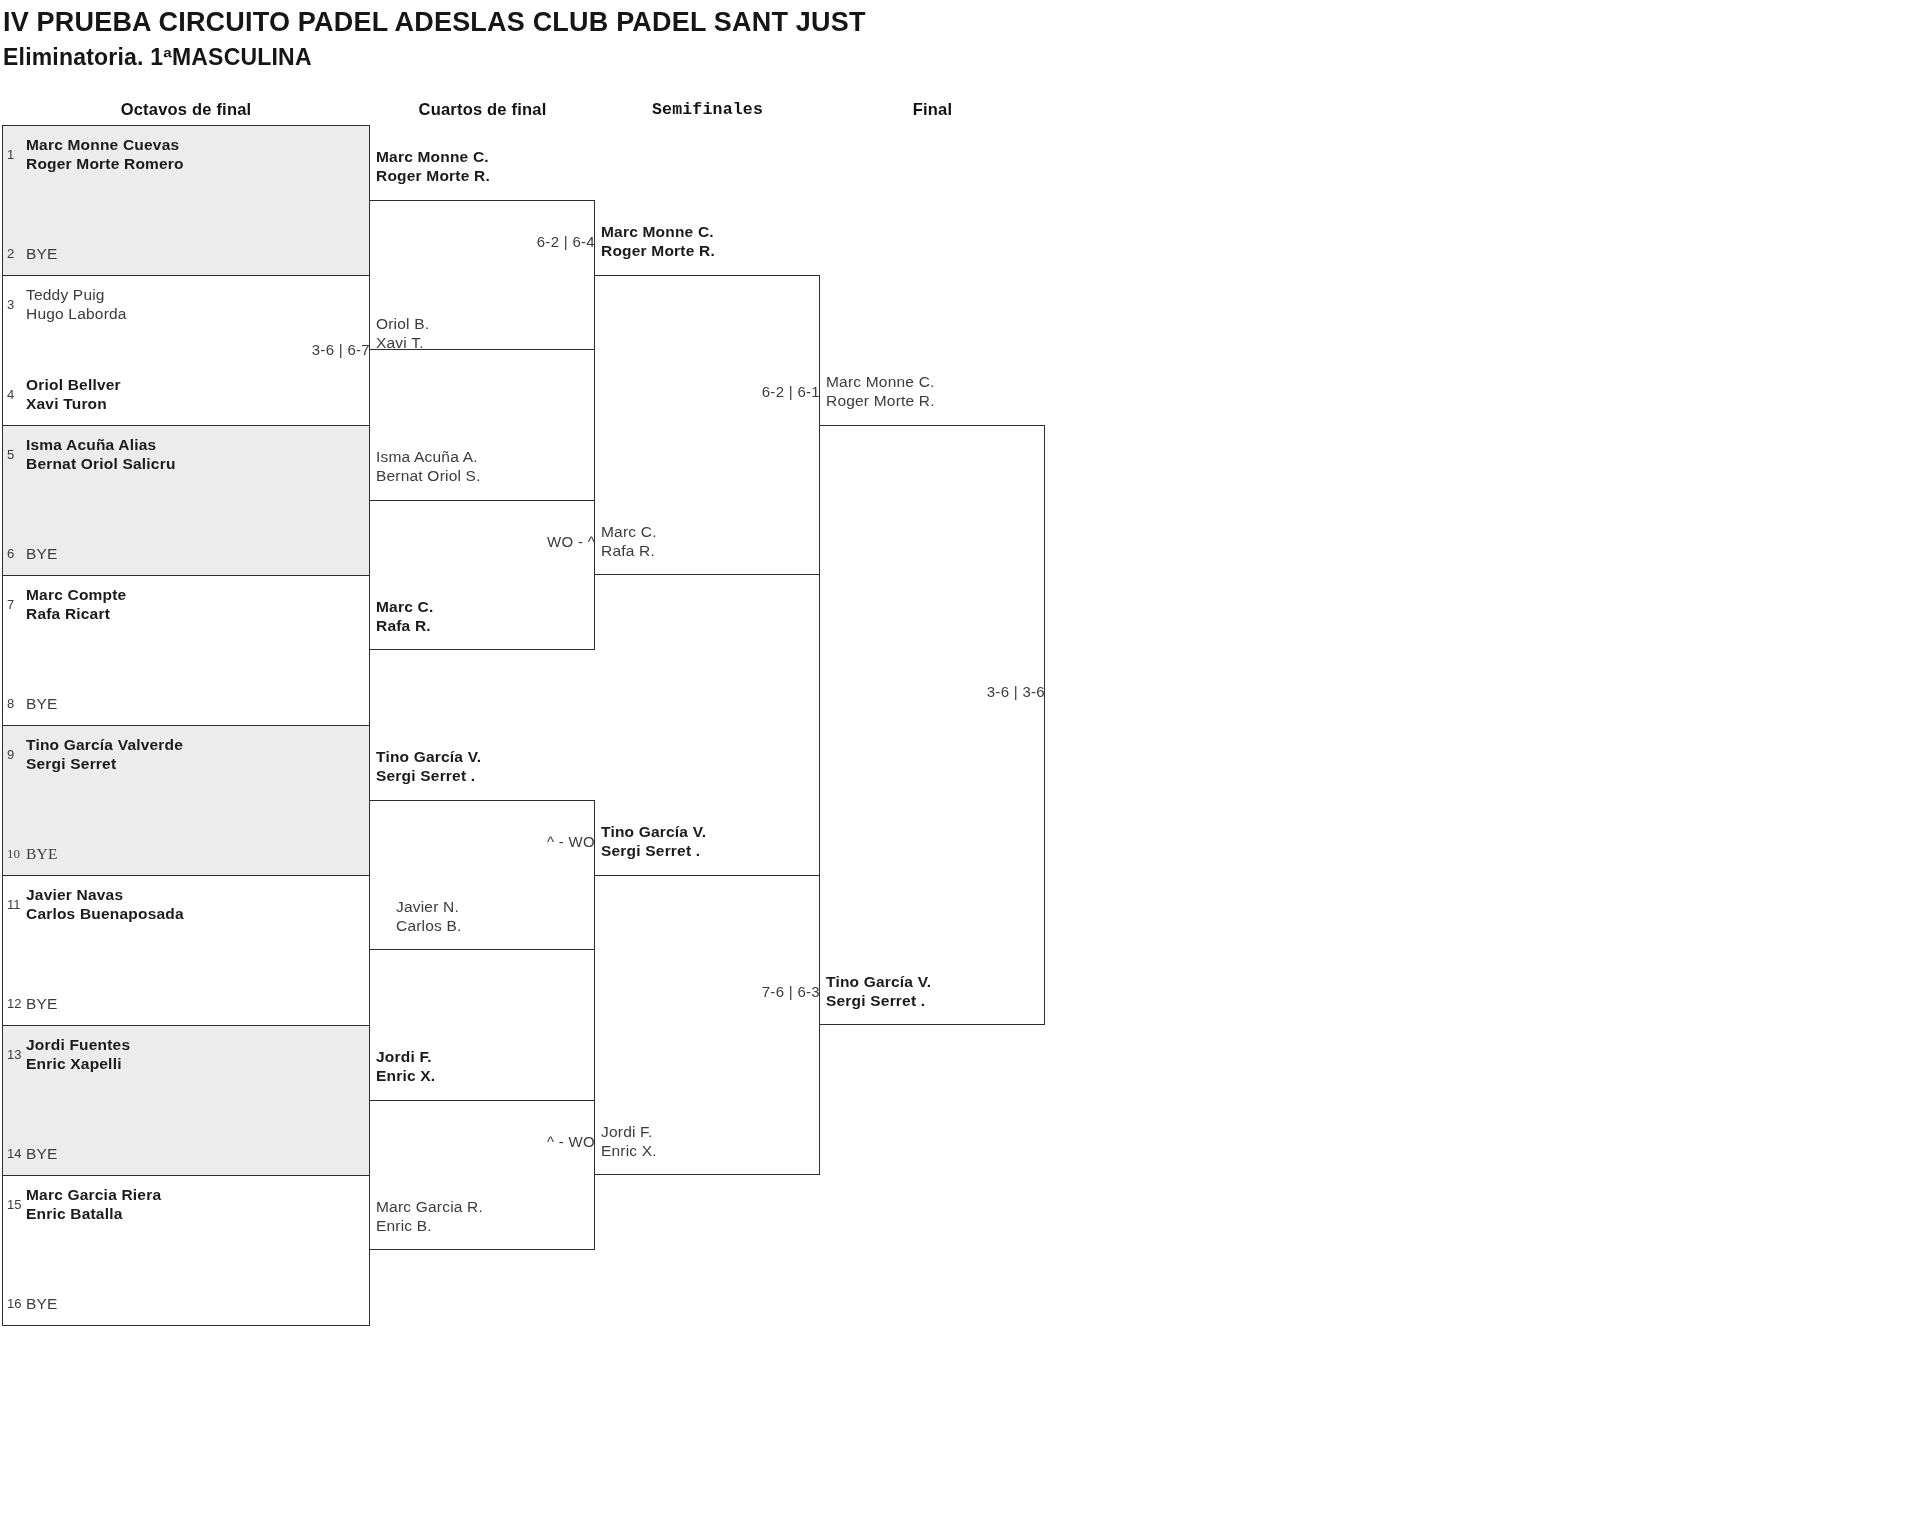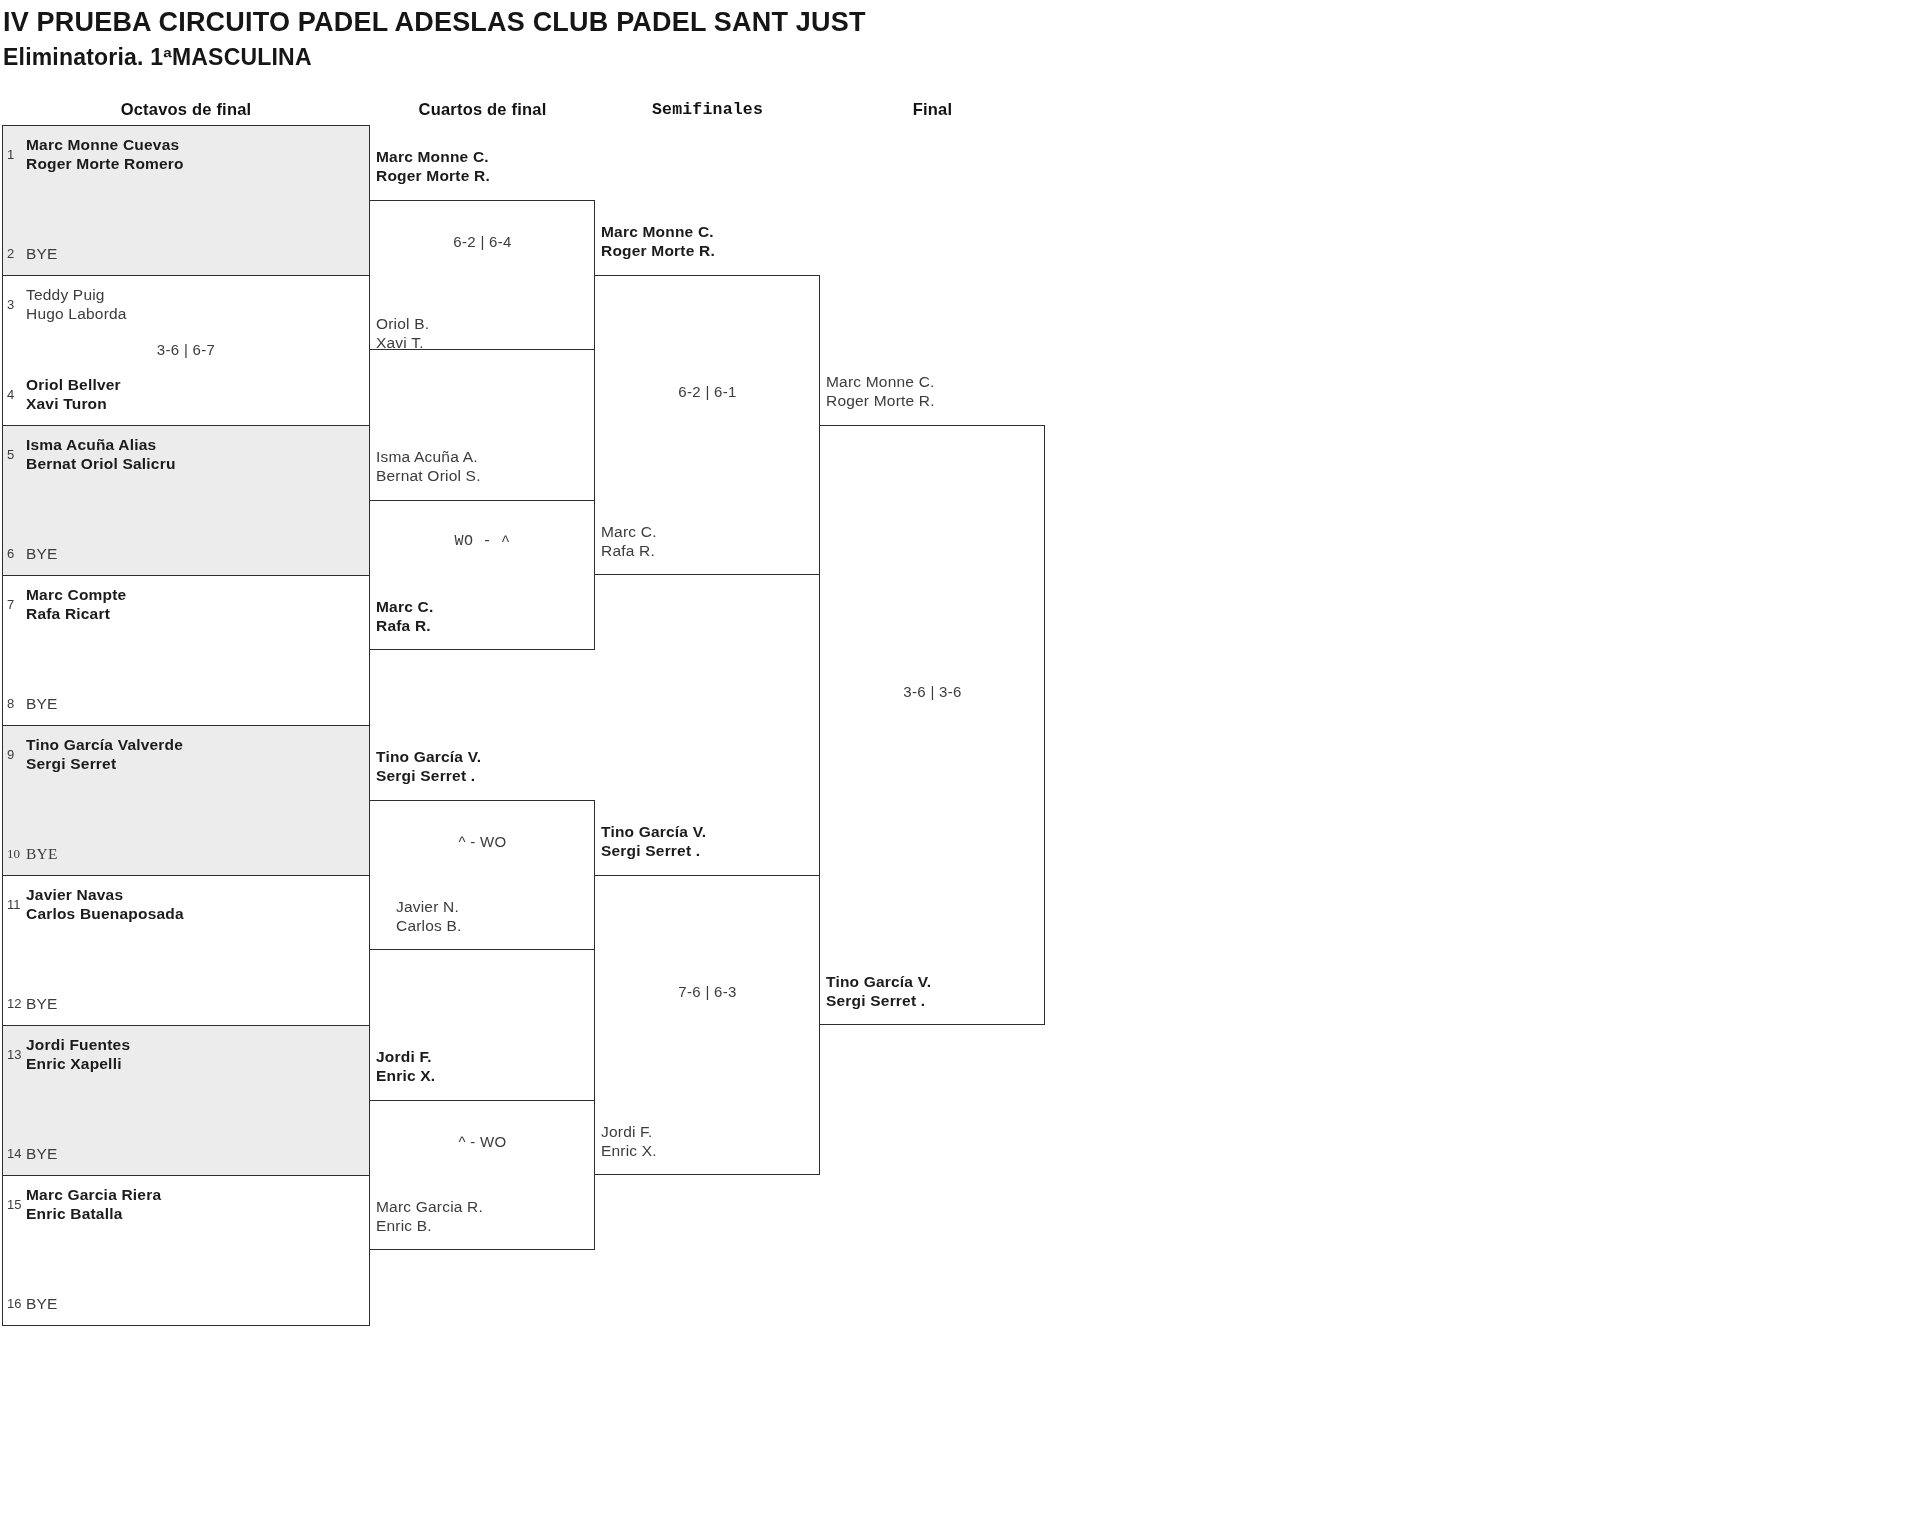"6-2 | 6-4" .score { text-align: center -> right }
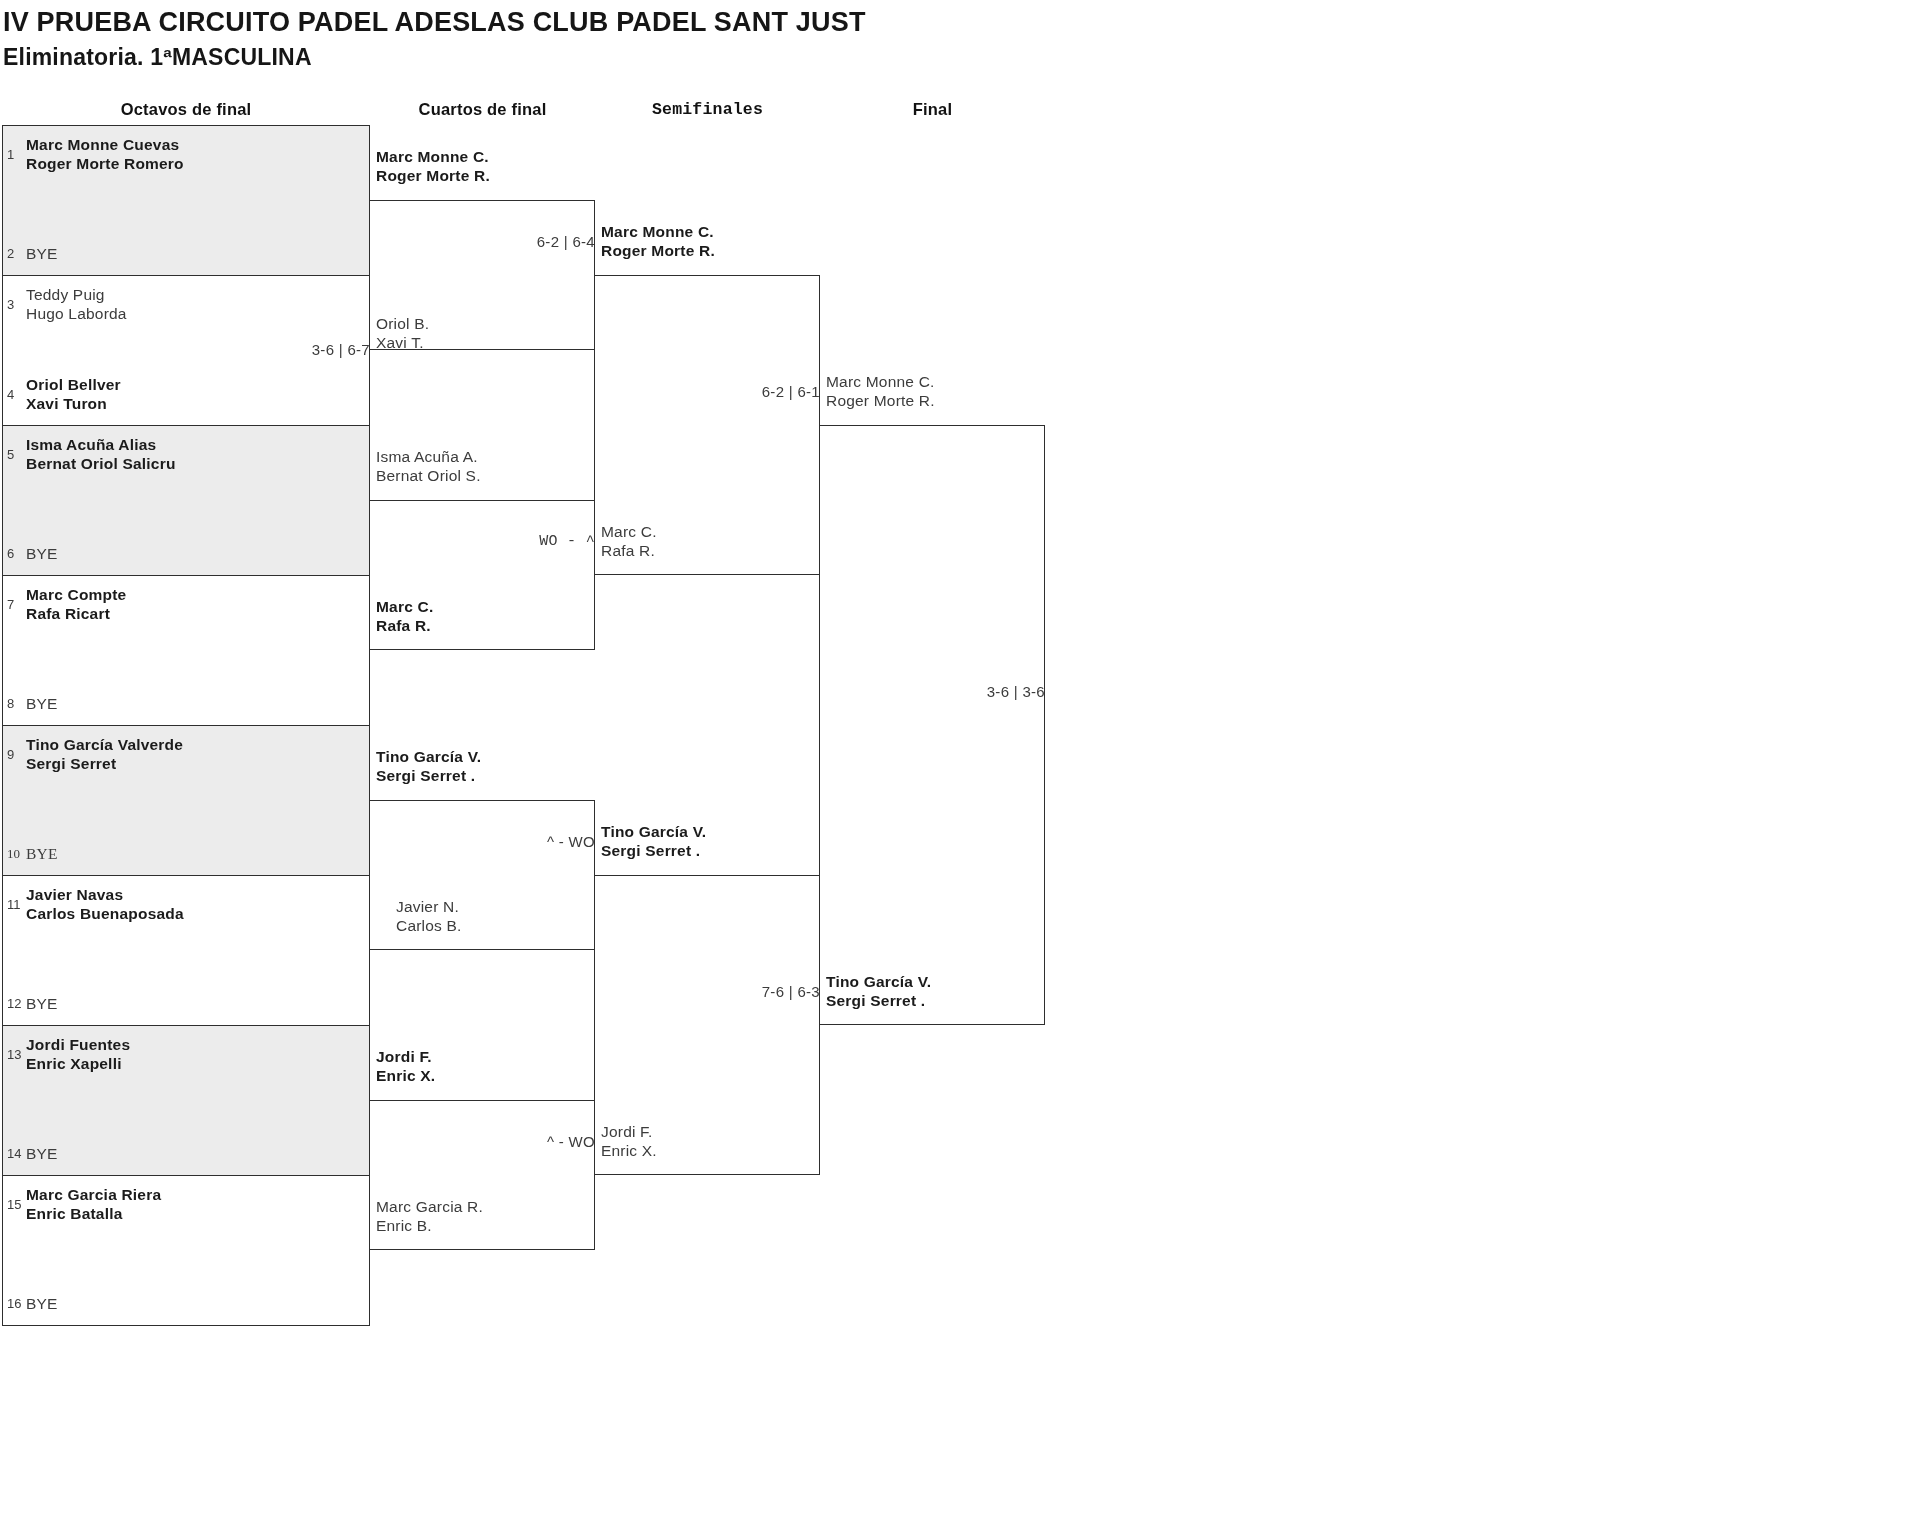"WO - ^" div.score { font-family: Liberation Mono, monospace -> none }
